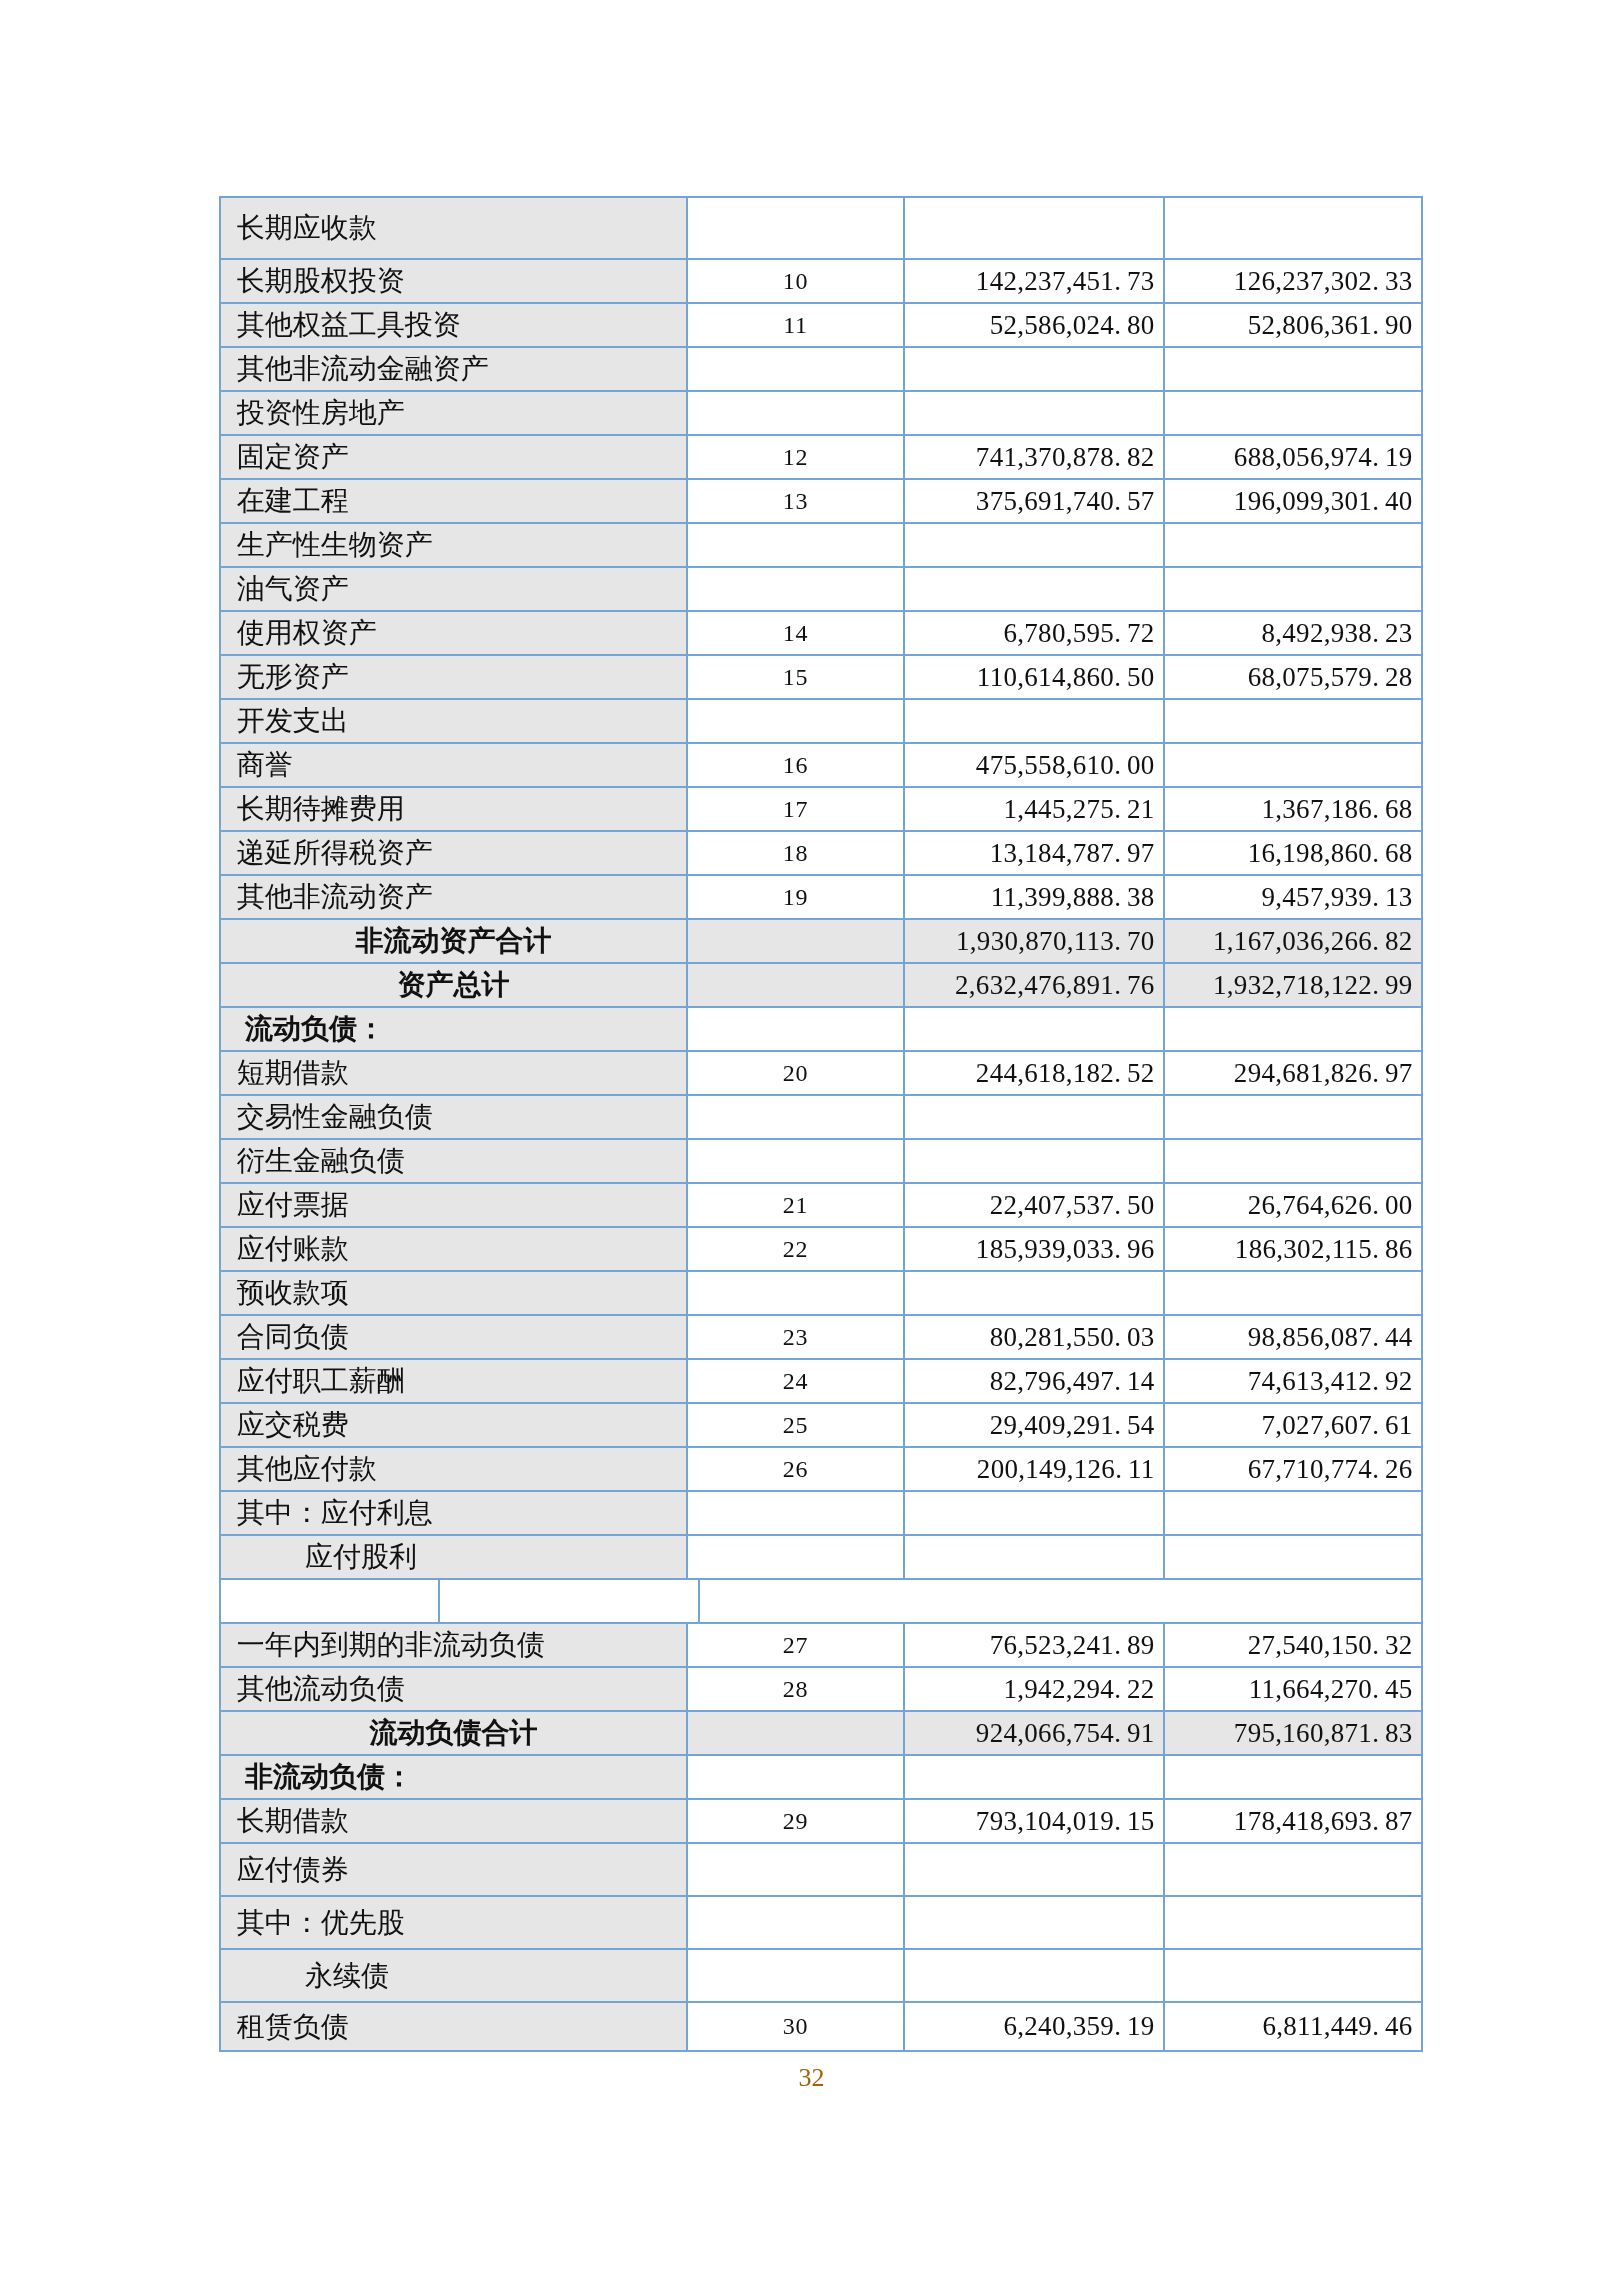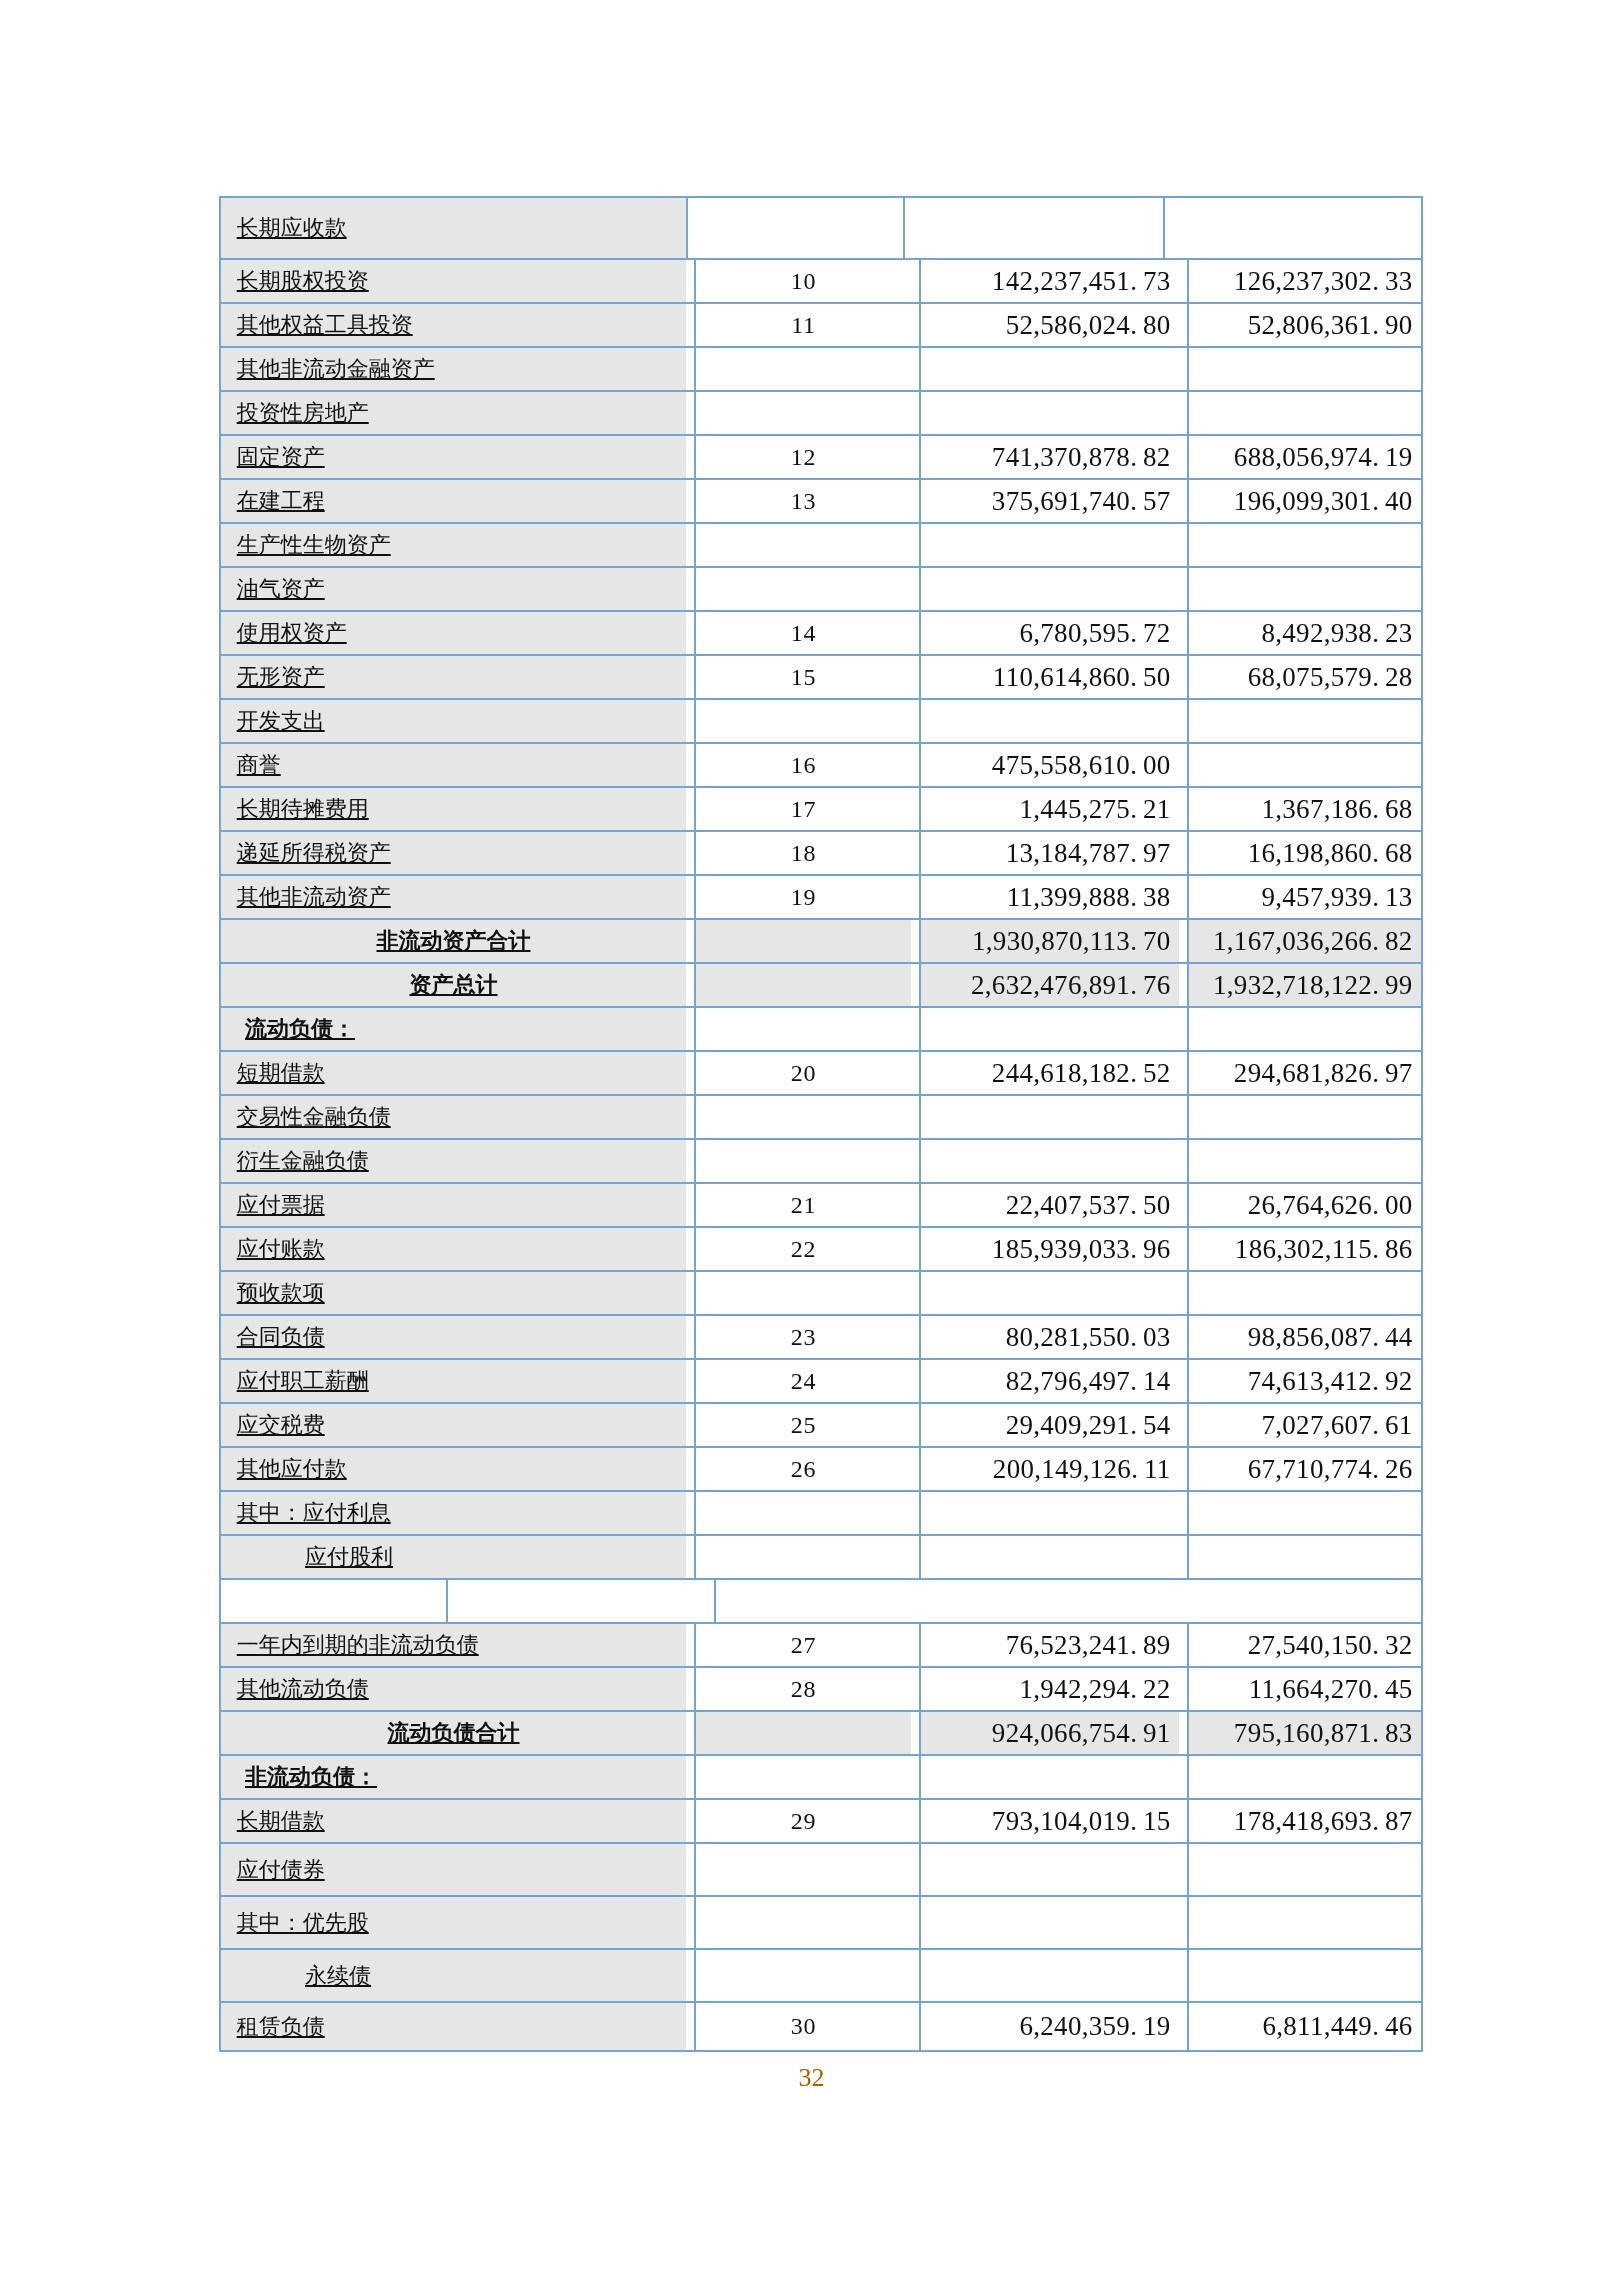"长期应收款" .cell.label { font-size: 22px -> 28px; text-decoration: underline -> none }
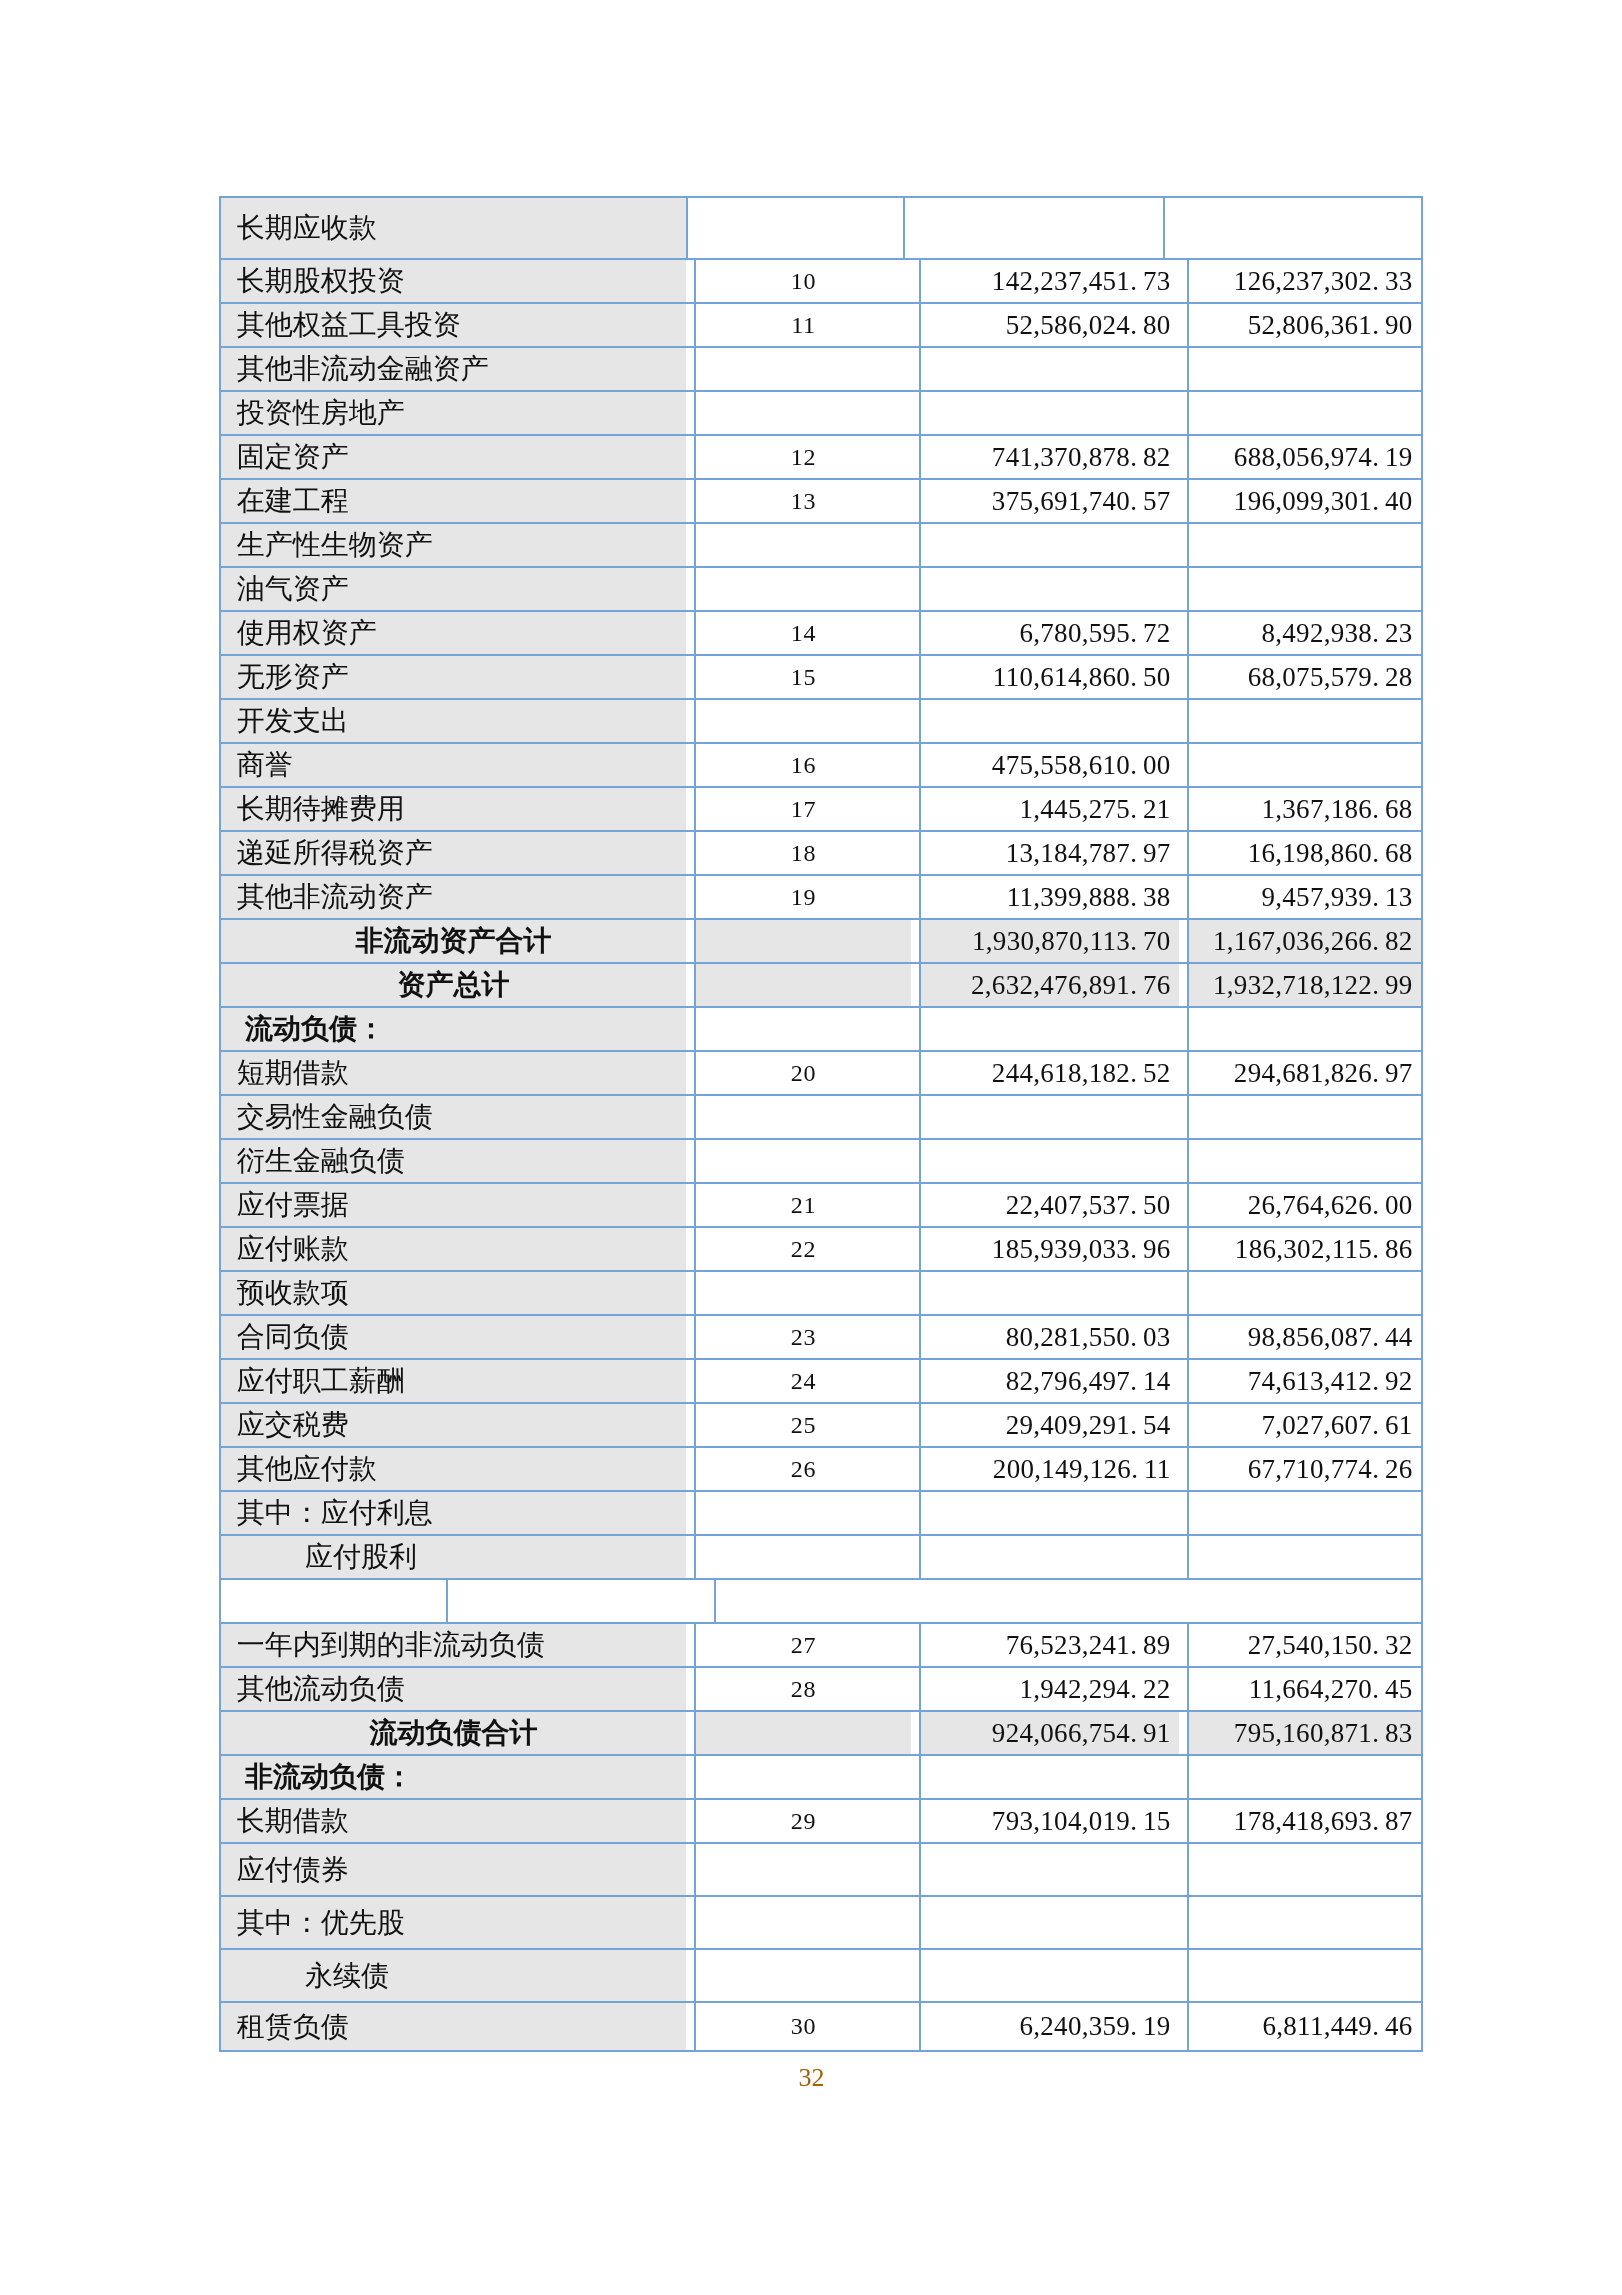"长期股权投资" .row + .row { gap: 8px -> none }
